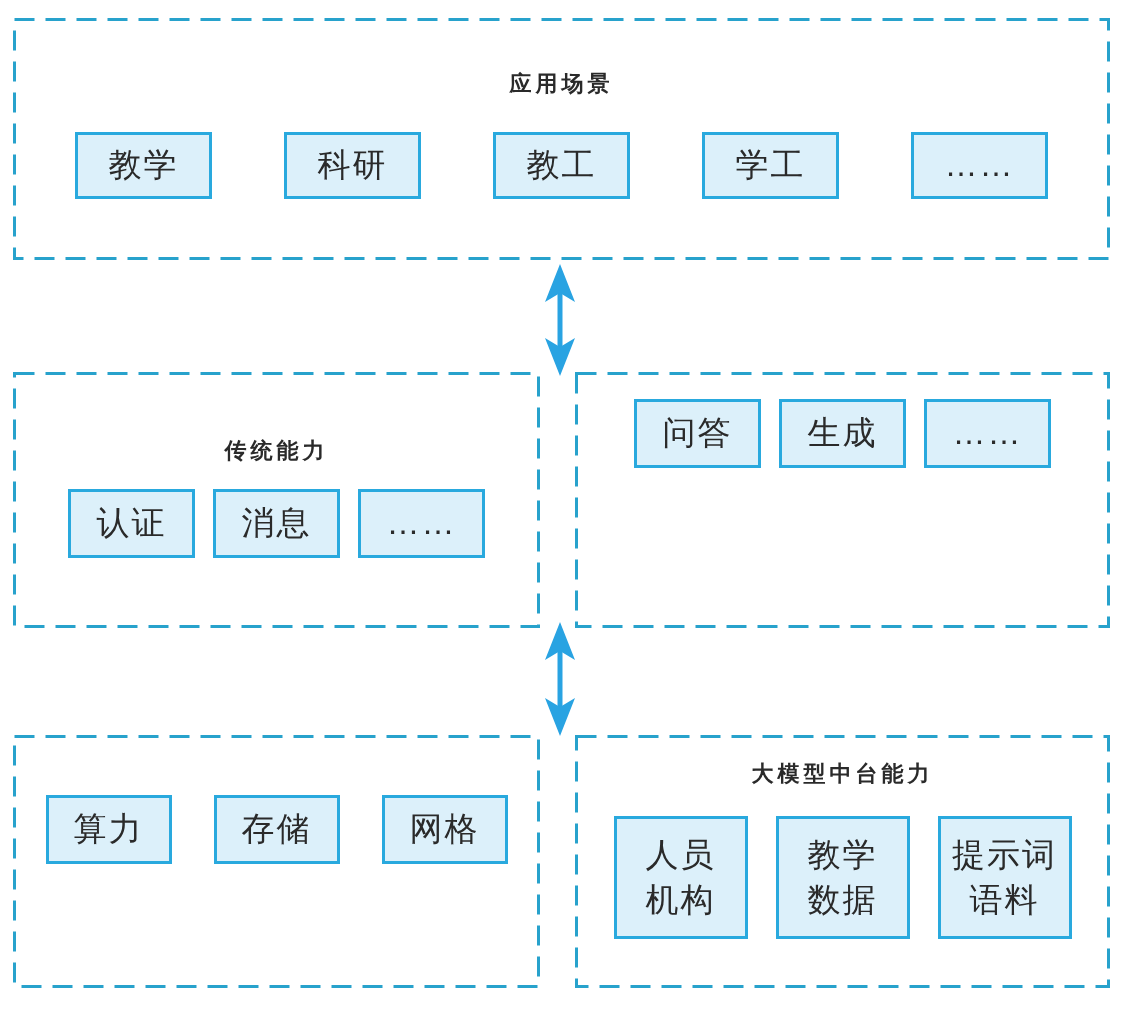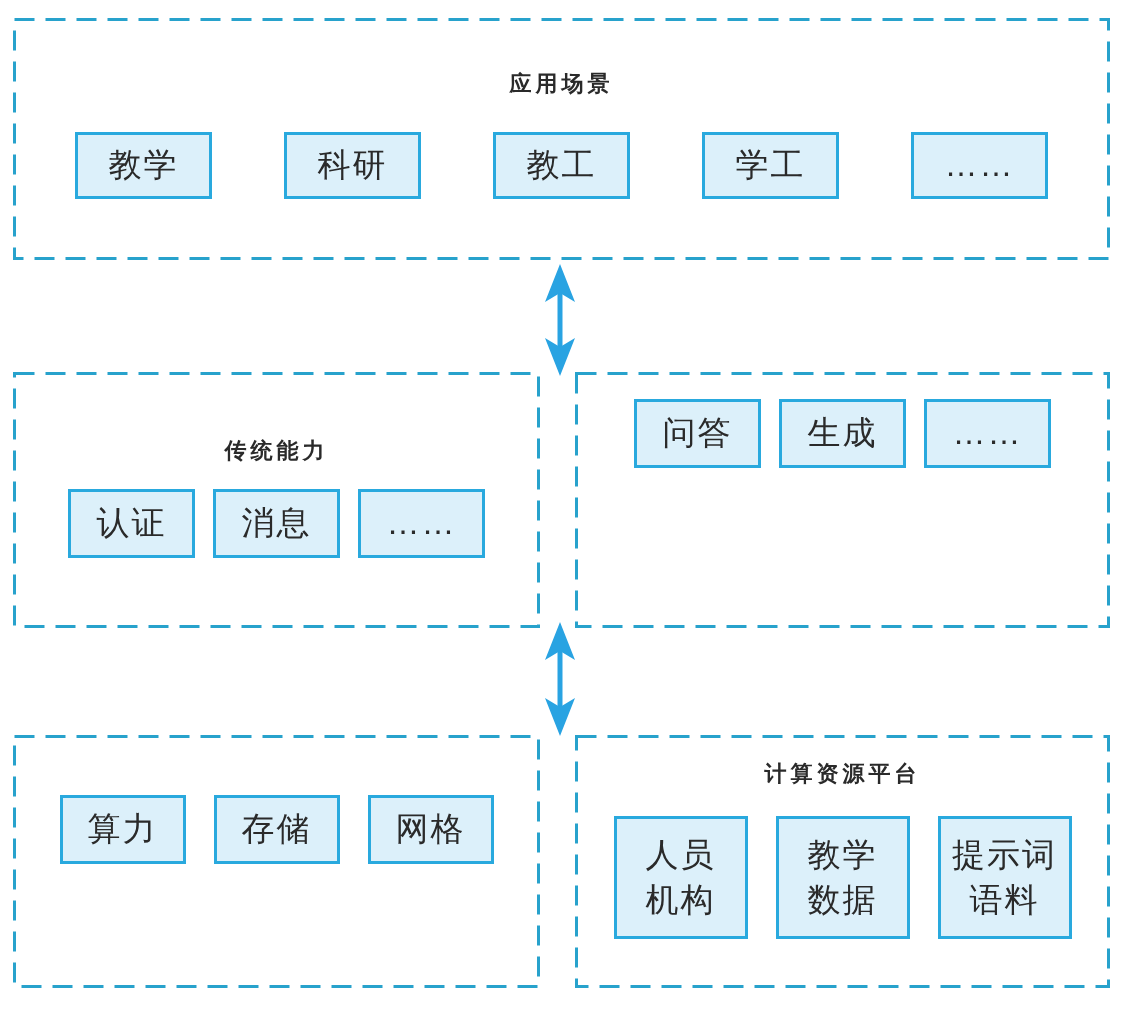"计算资源平台" h2.panel-title { text: 计算资源平台 -> 大模型中台能力 }
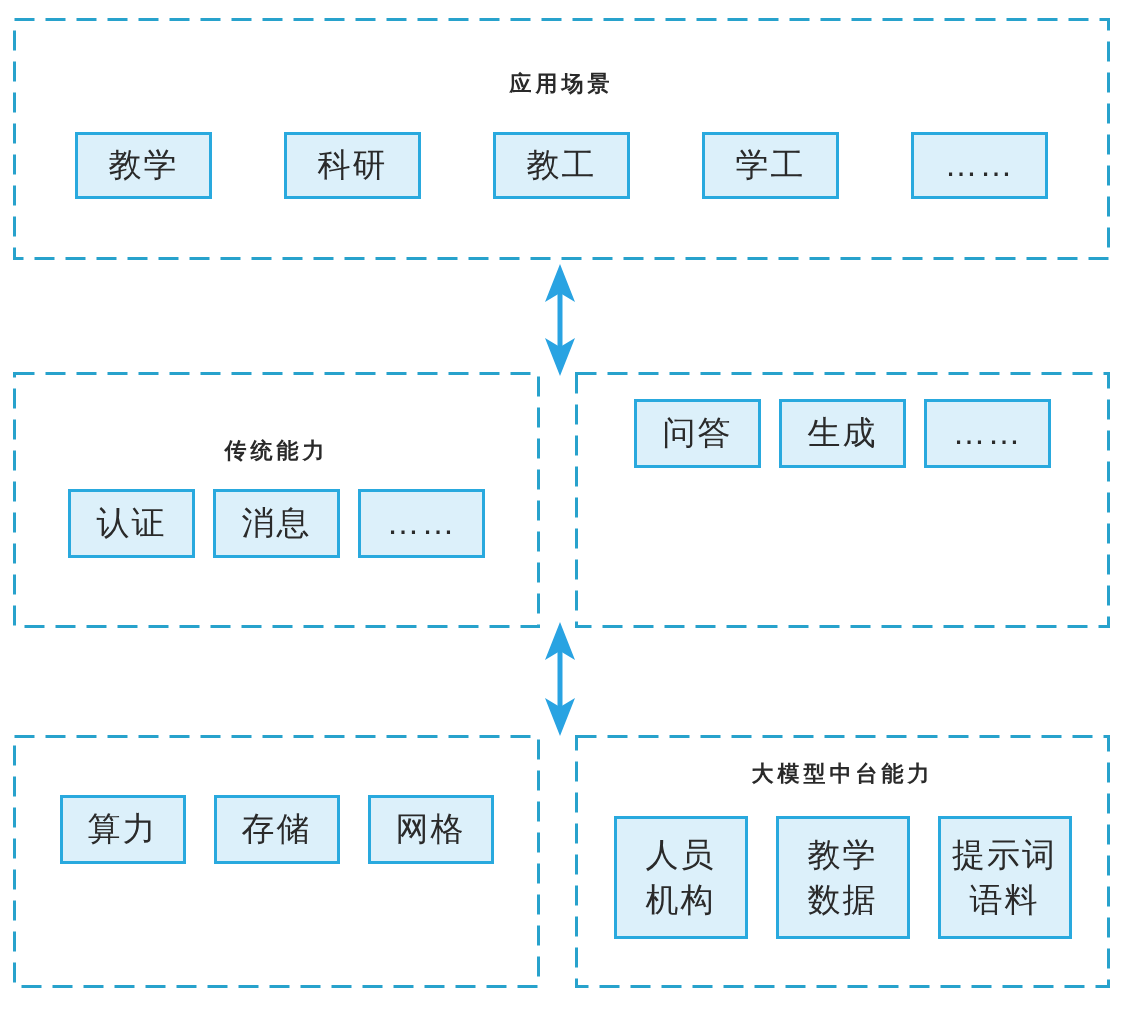"算力" .panel-compute .items { gap: 28px -> 42px }
